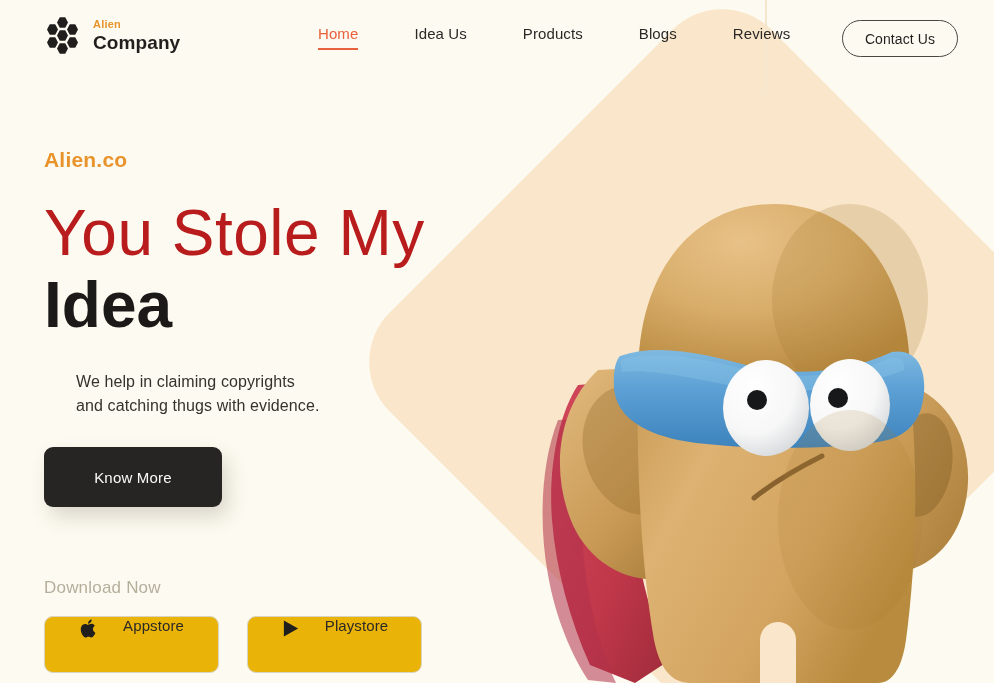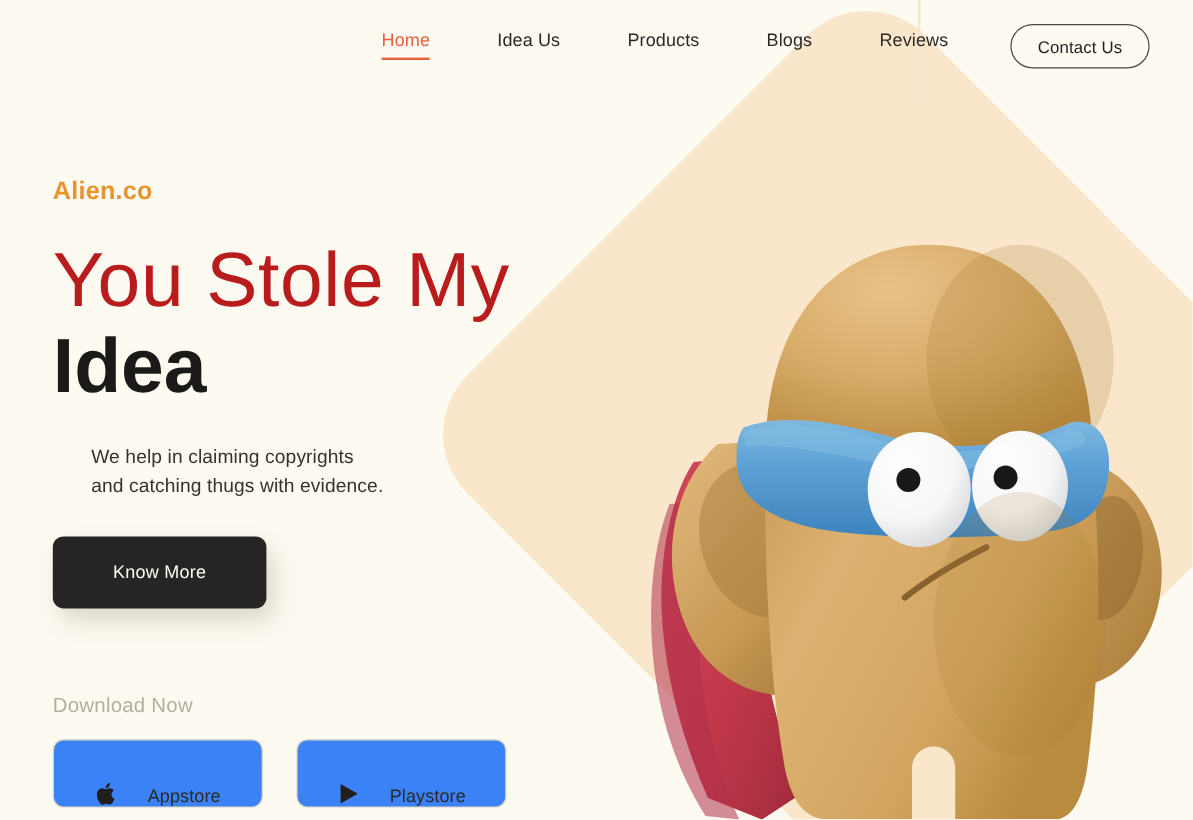"Alien" div.brand { html: none -> <div> <div> <i></i> <i></i> <i></i> <i></i> <i></i> <i></i> <i></i> </div> <div> <span>Alien</span> <span>Company</span> </div> </div> }
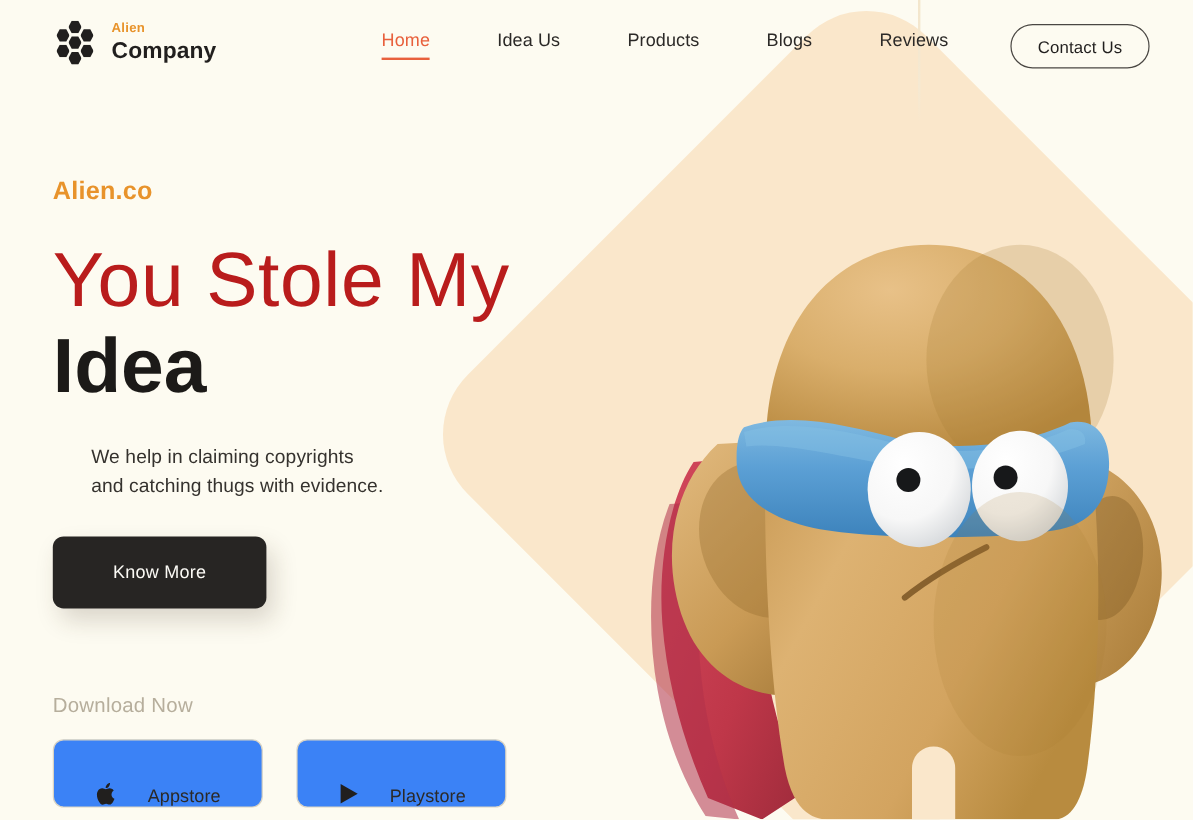"Appstore" .store-btn { align-items: flex-end -> flex-start; background: #3b82f6 -> #eab308 }
